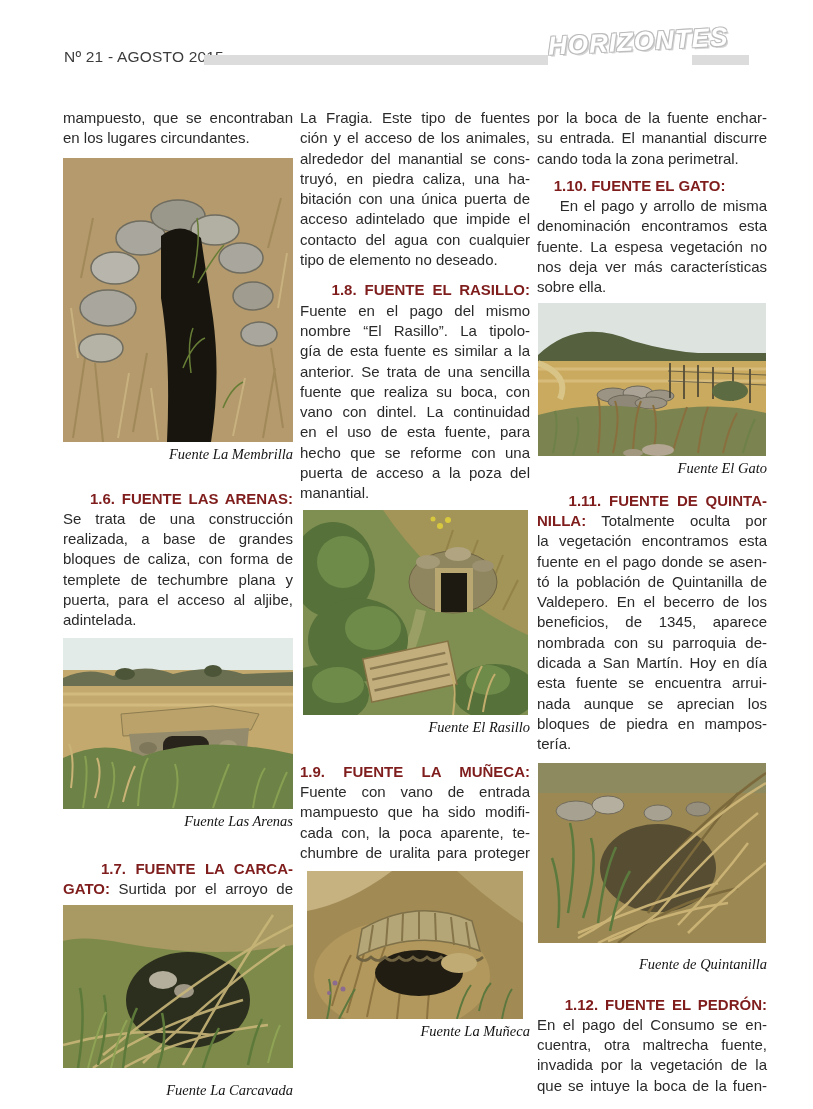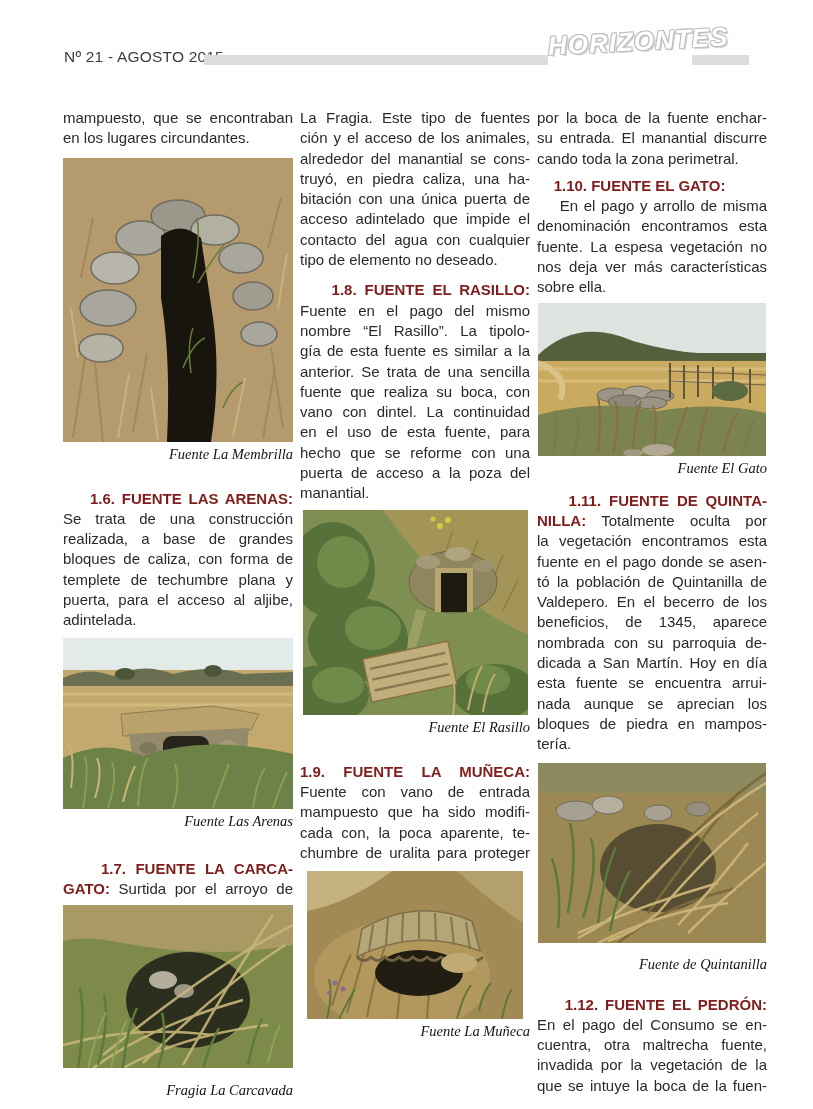"Fragia La Carcavada" div.caption { text: Fragia -> Fuente }
